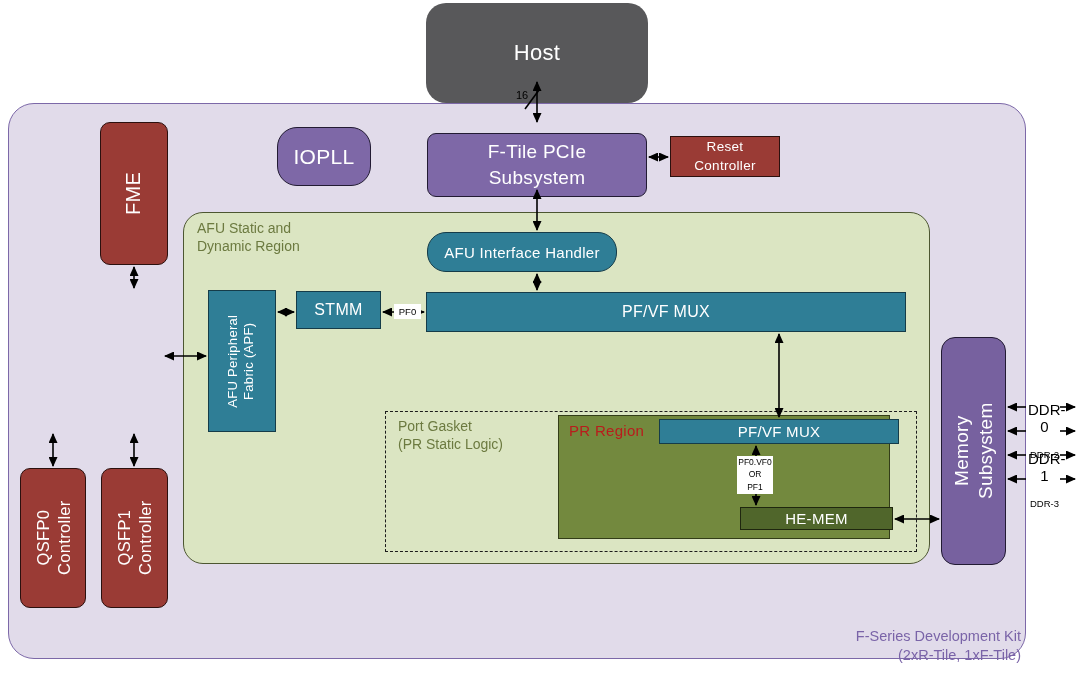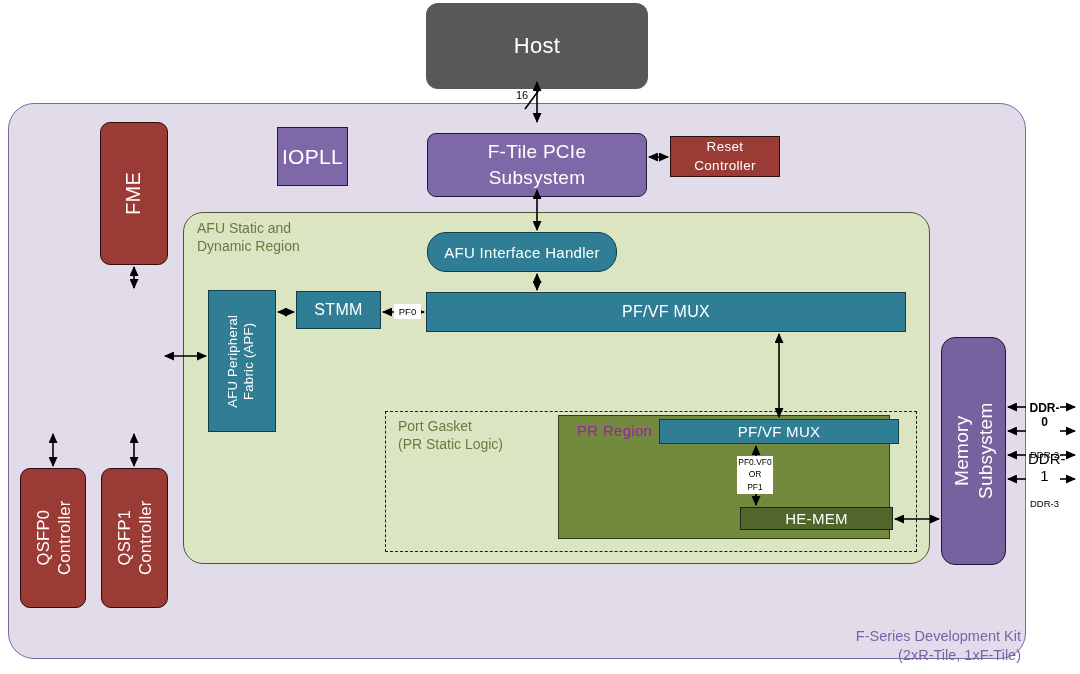"Host" div.box { border-radius: 12px -> 20px; height: 86px -> 100px }
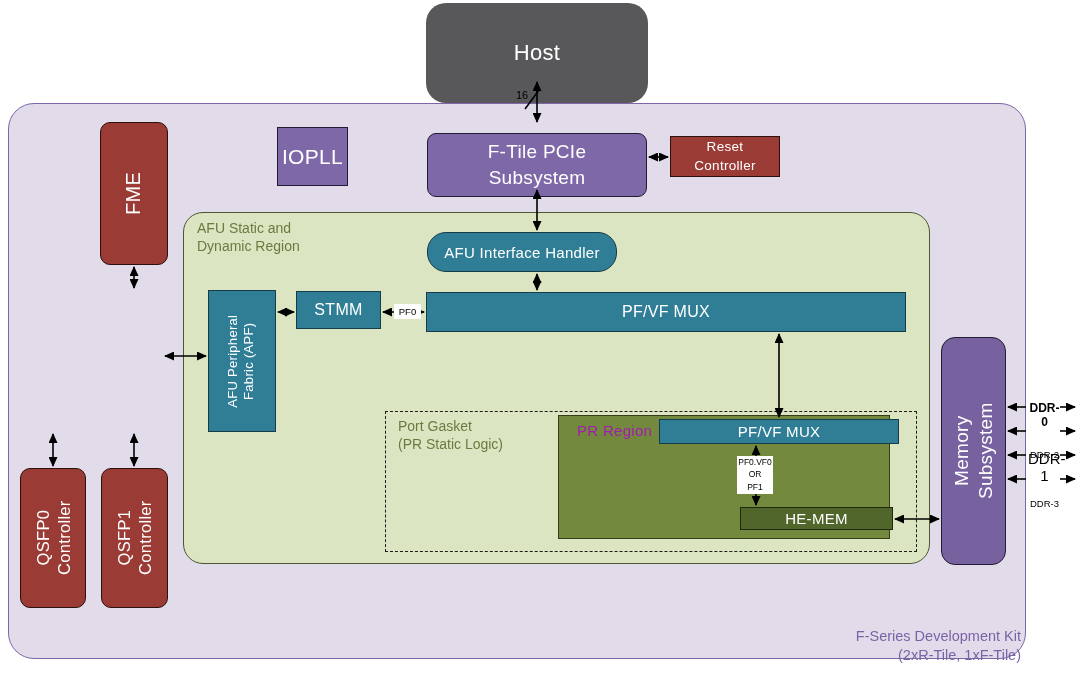"IOPLL" div.box { border-radius: 0 -> 20px; width: 71px -> 94px }
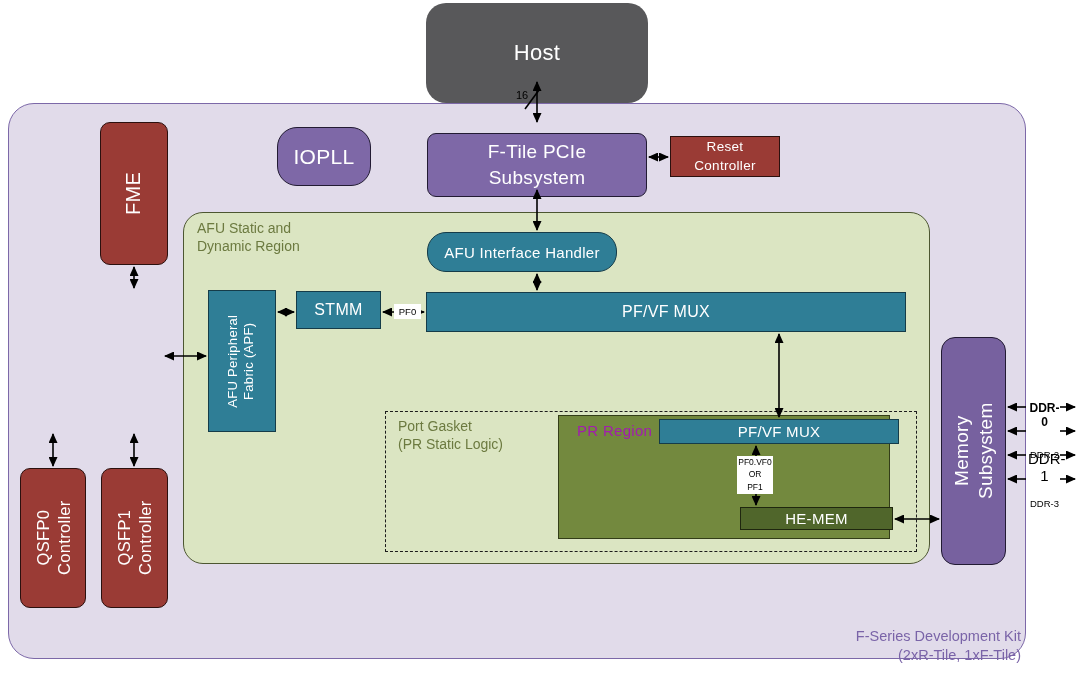"DDR-0" div.conn-label { font-size: 12px -> 15px; font-weight: bold -> none }
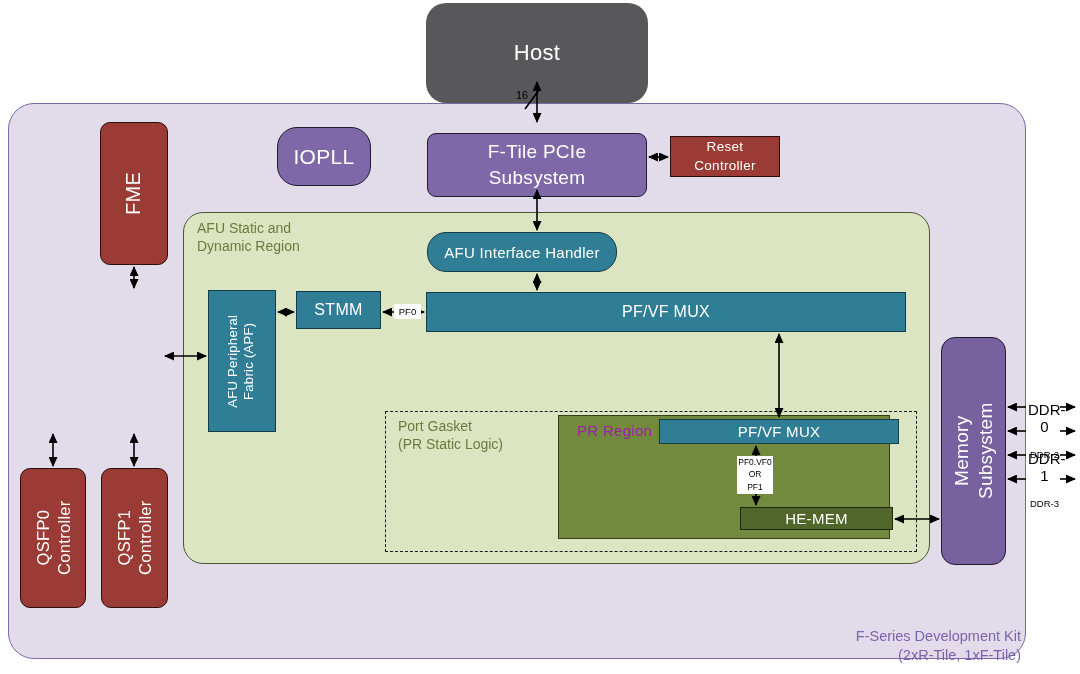"PR Region" div.region-label { color: #a21caf -> #b91c1c; margin-left: 8px -> none }
